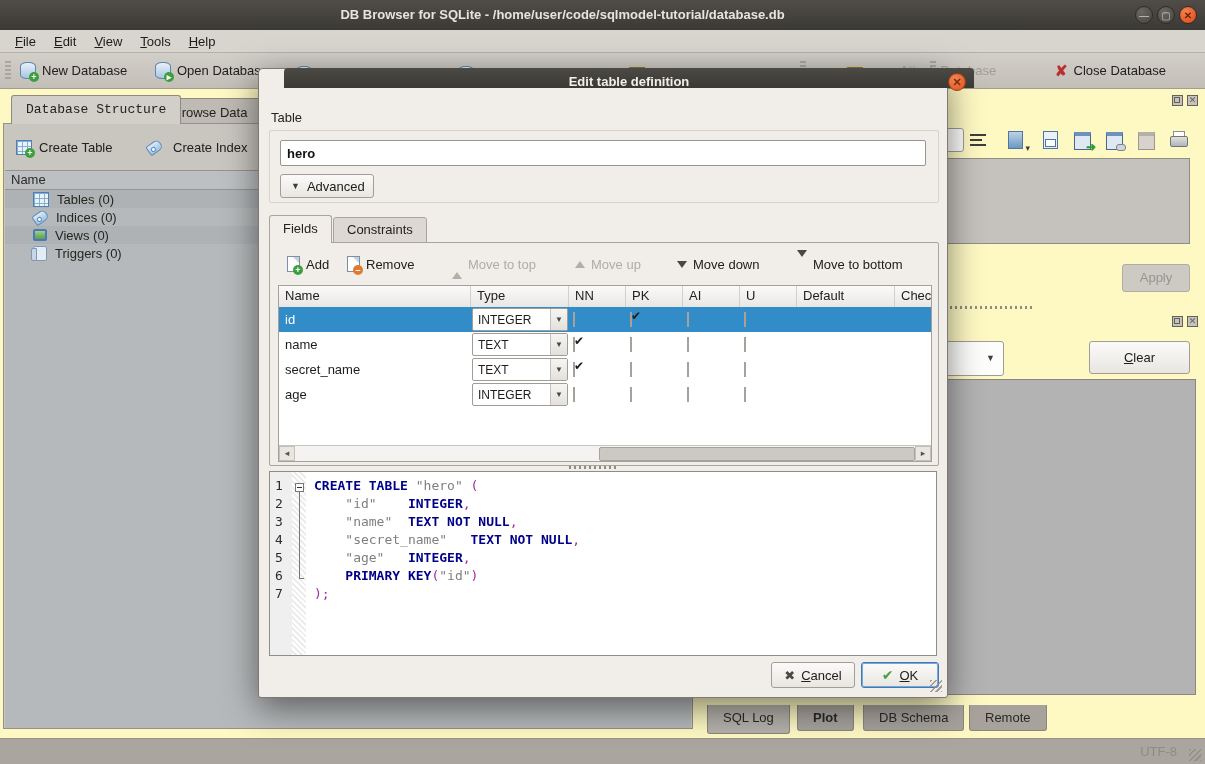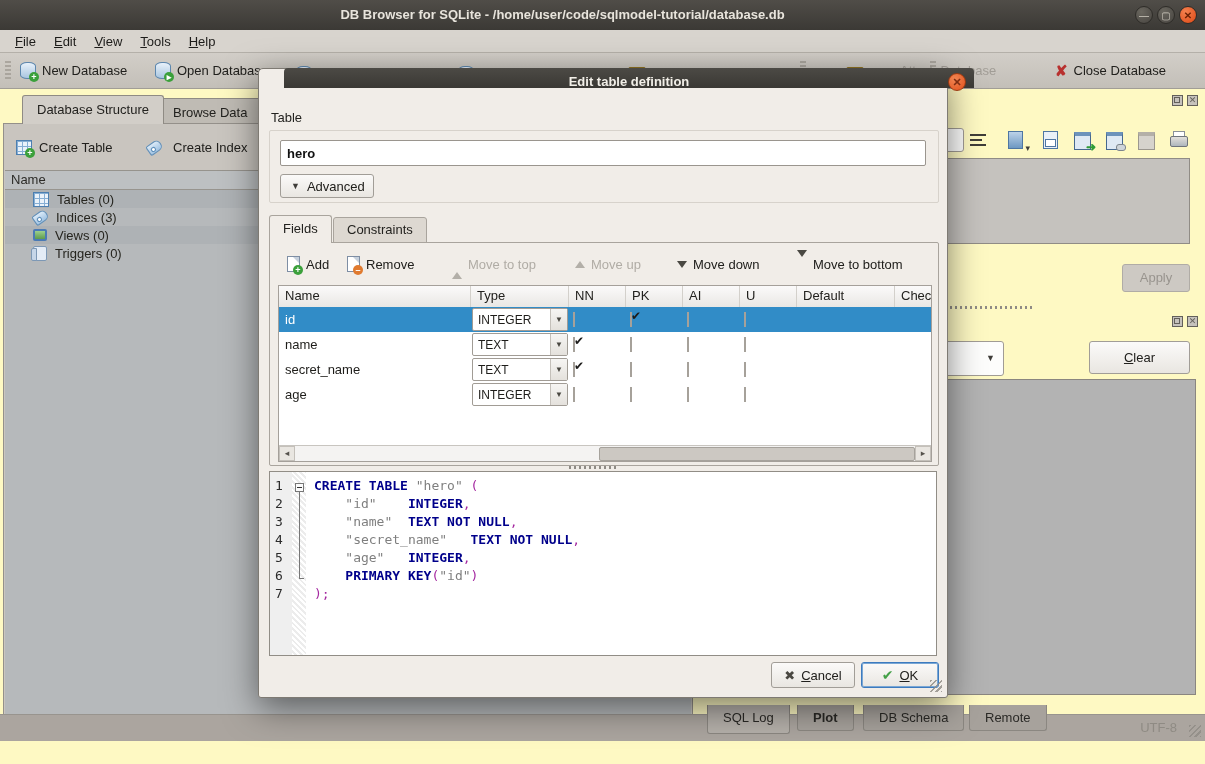"Database Structure" div.maintab { font-family: none -> Liberation Mono, monospace; left: 22px -> 11px }
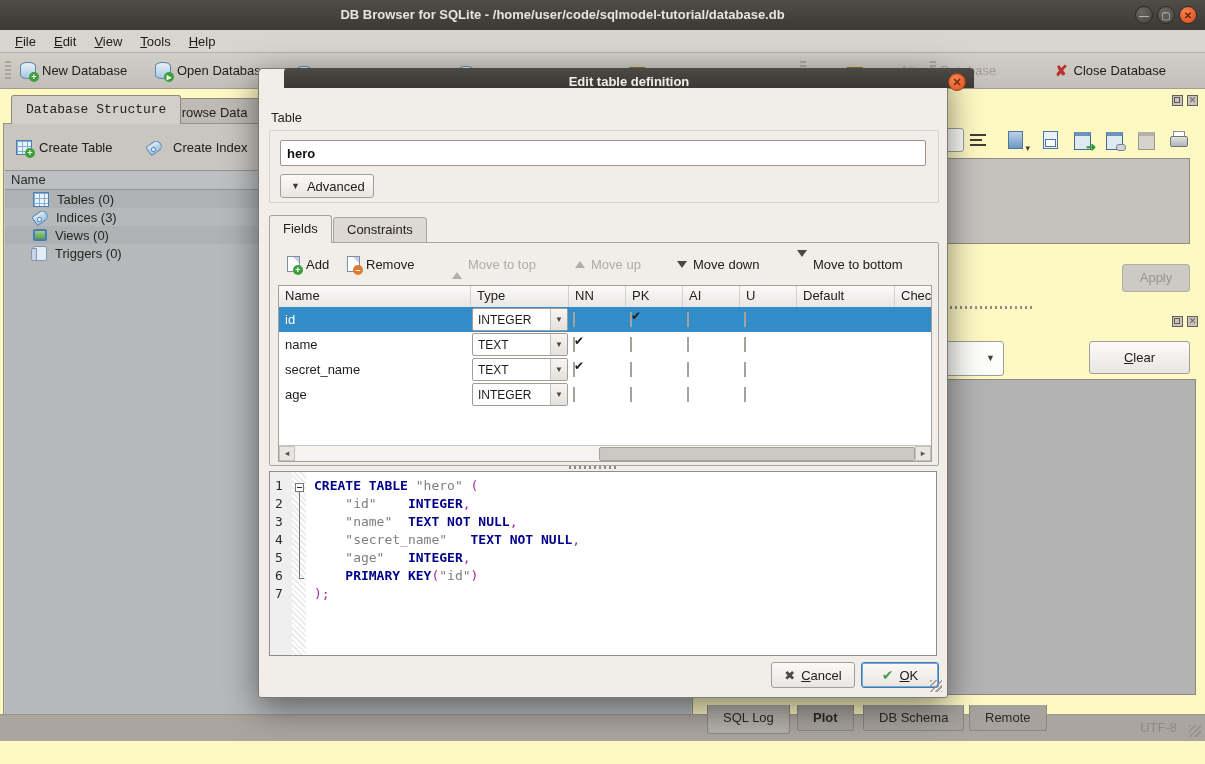"Indices (3)" span { text: 3 -> 0 }
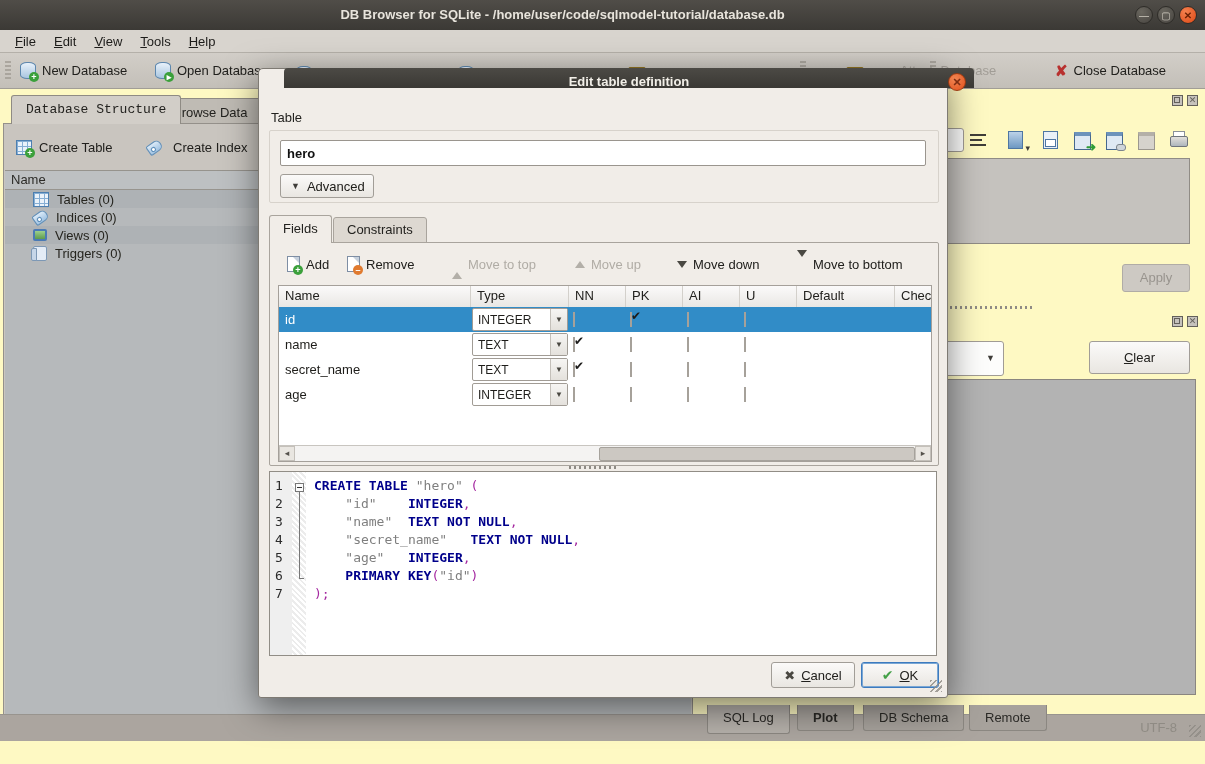"UTF-8" .statusbar { top: 714px -> 738px }
